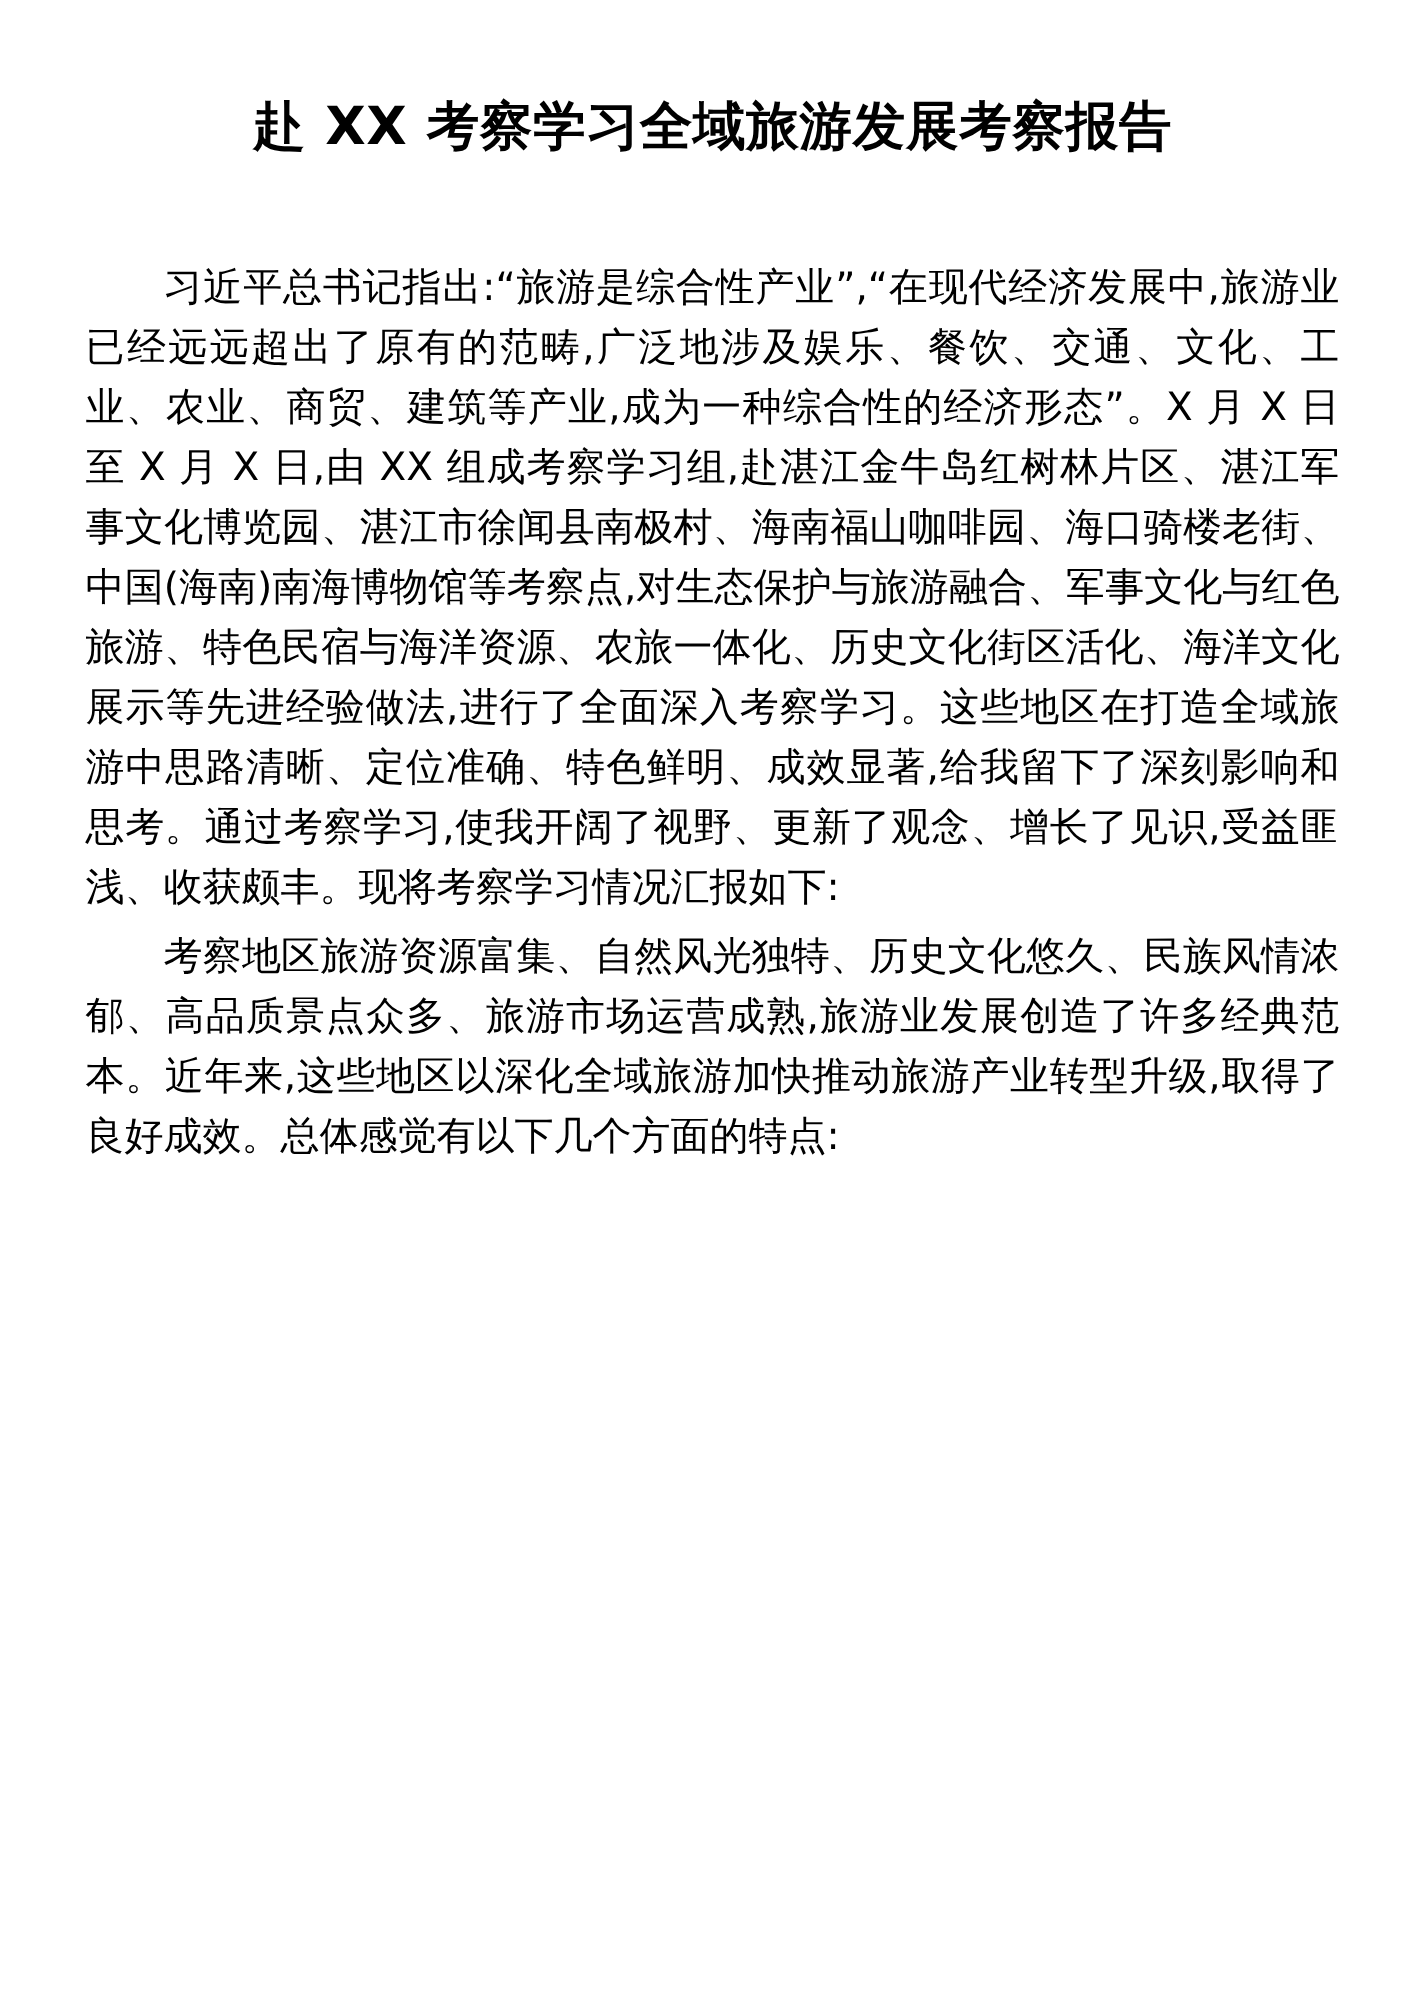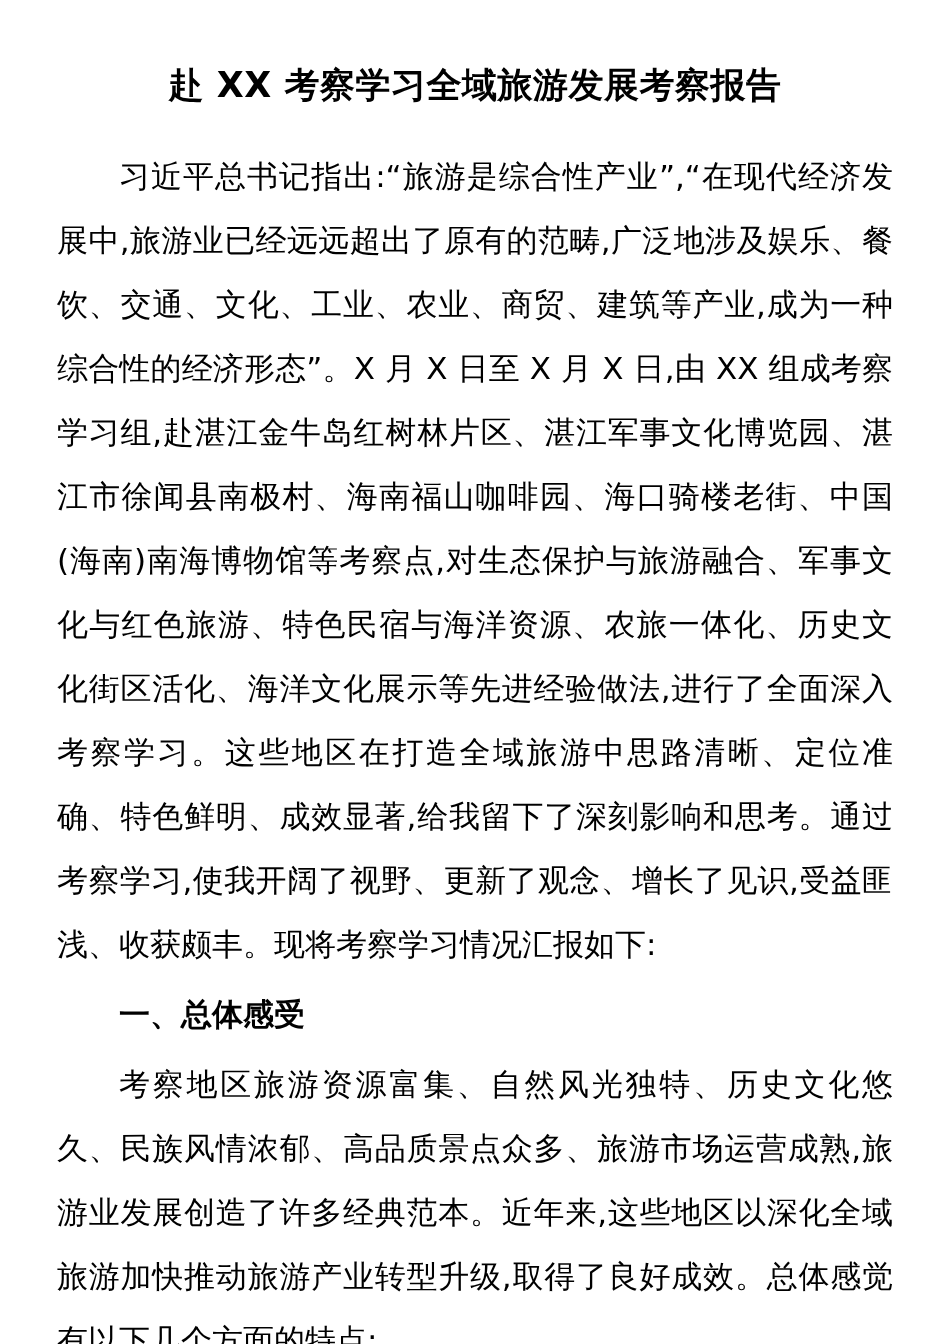"赴 XX 考察学习全域旅游发展考察报告" .doc-title { margin: 62px 0 36px 0 -> 62px 0 64px 0 }
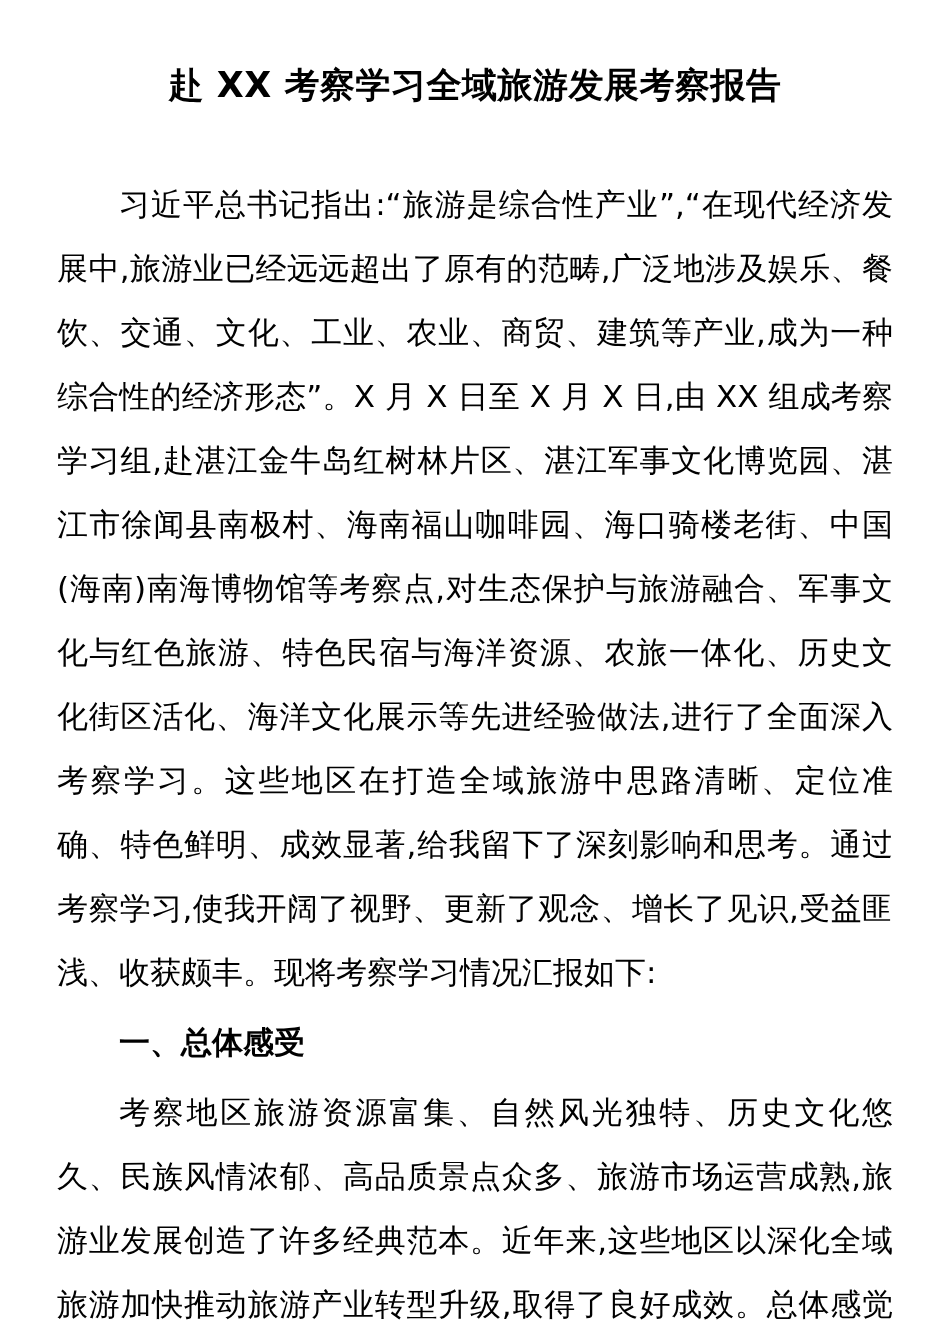"习近平总书记指出:“旅游是综合性产业”,“在现代经济发展中,旅游业已经远远超出了" p.para { font-size: 31px -> 26px; line-height: 64px -> 40px }
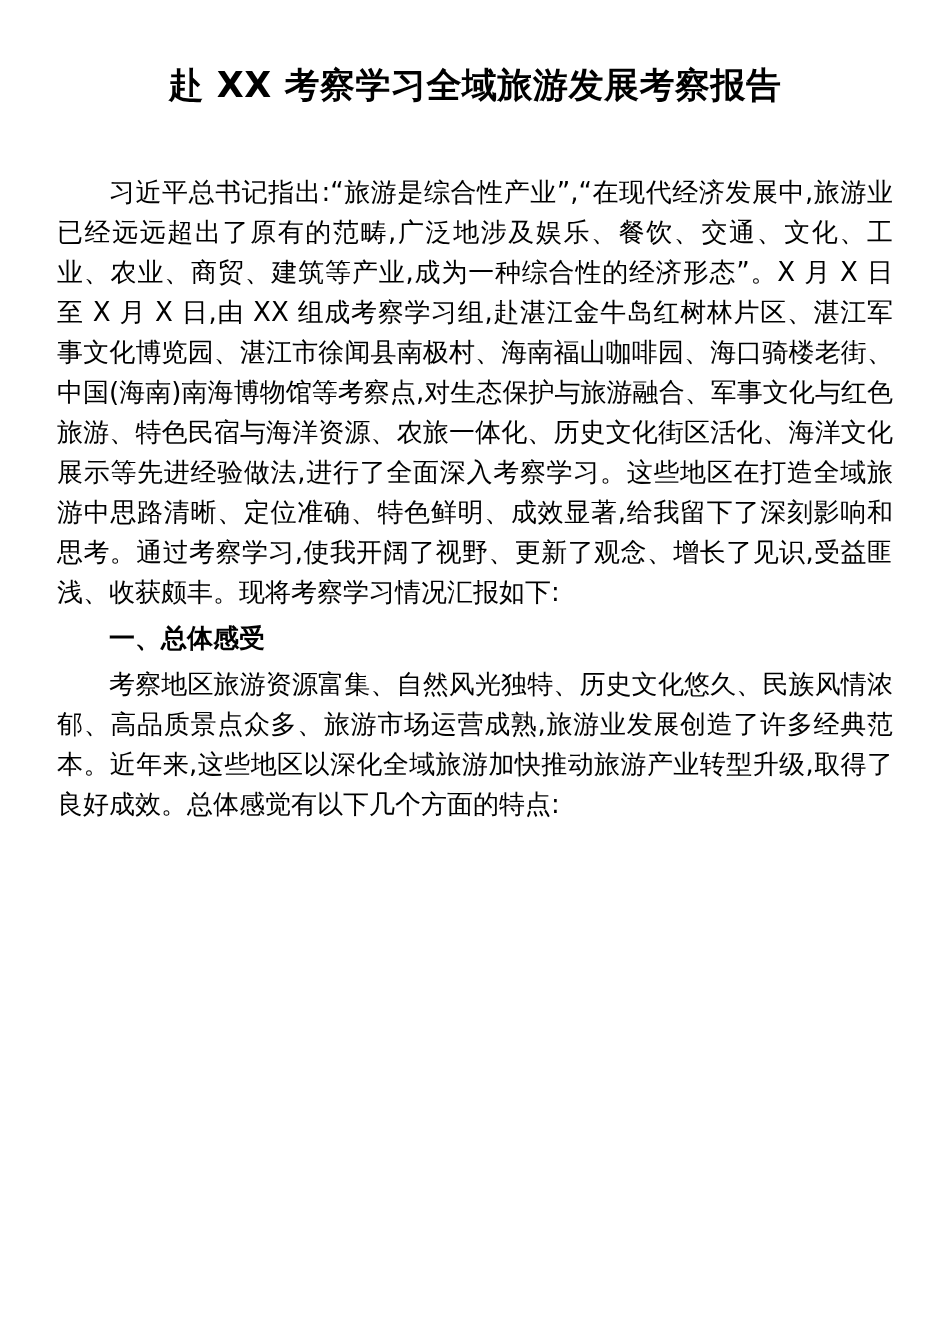"一、总体感受" p.para { html: <p>一、总体感受</p> -> none }
